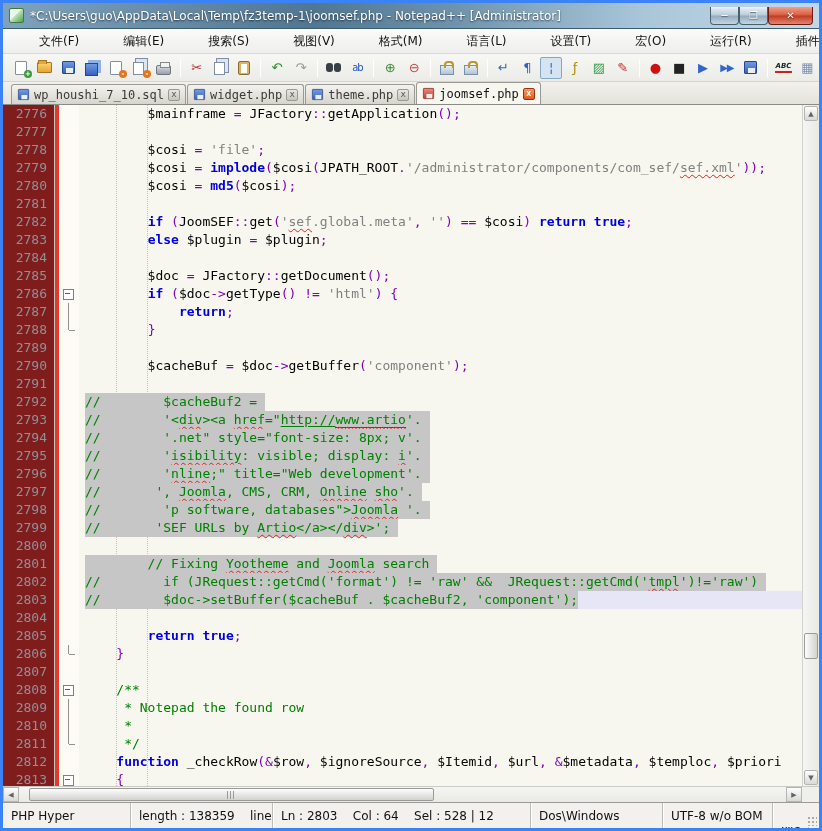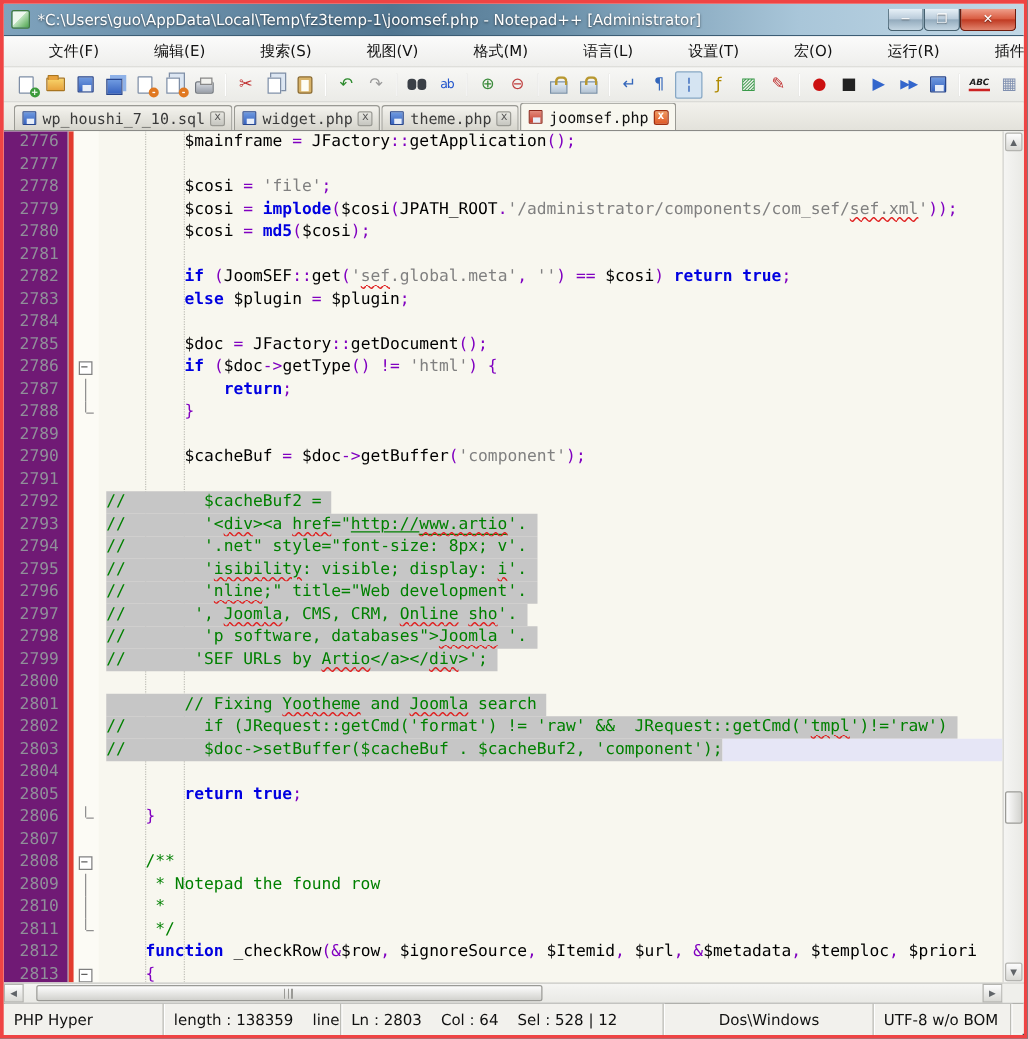"*C:\Users\guo\AppData\Local\Temp\fz3temp" .win { border: 3px solid #ef4444 -> 3px solid #3b82f6 }
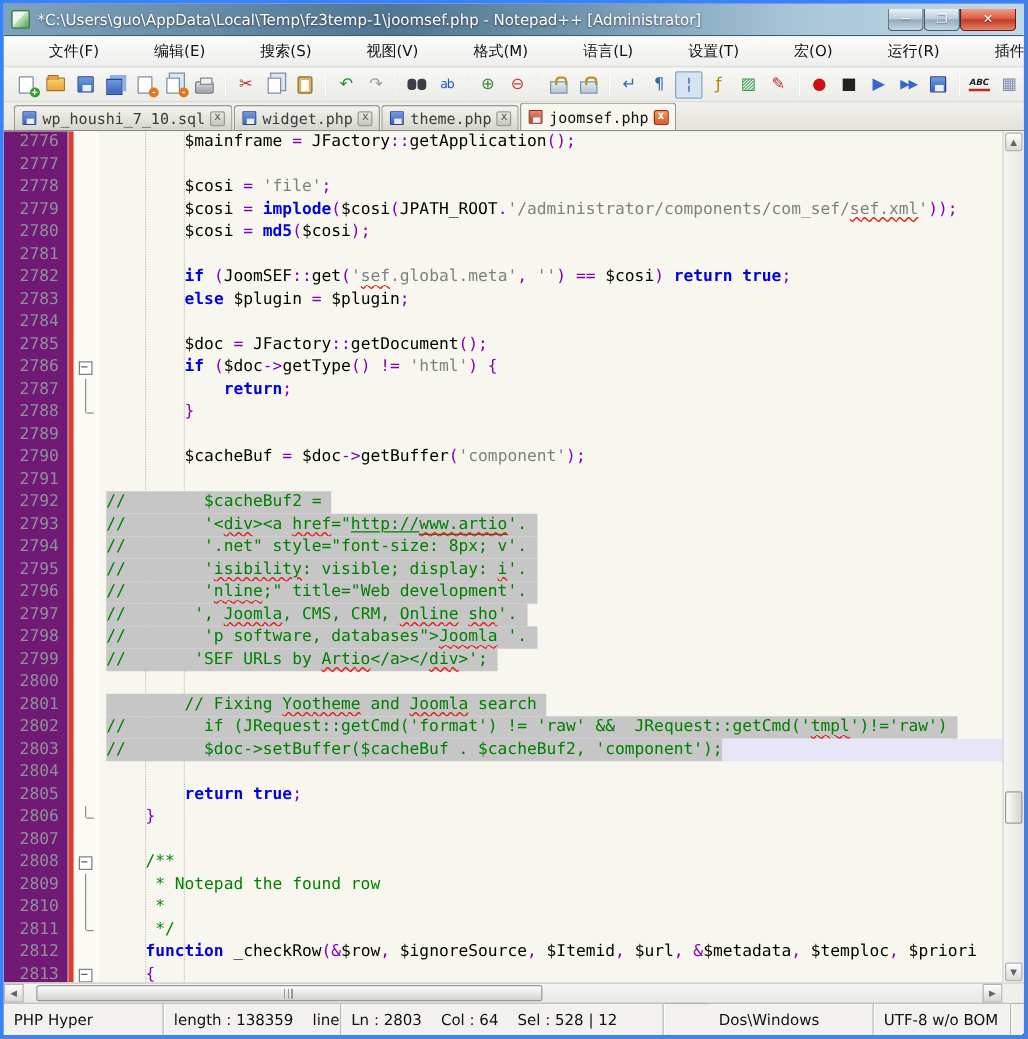"2776" .col-num { background: #701a75 -> #7f1d1d }
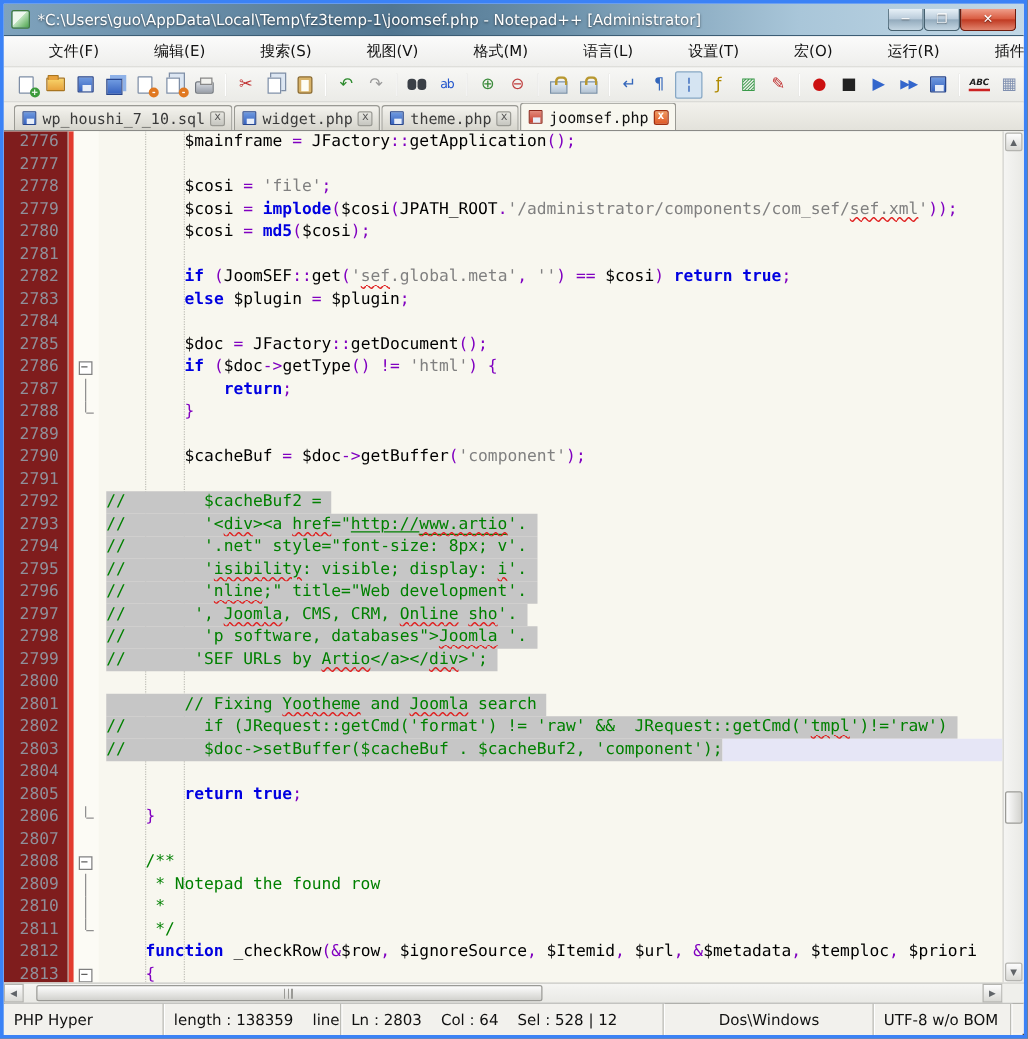"Dos\Windows" .sf4 { margin-left: 36px -> none }
